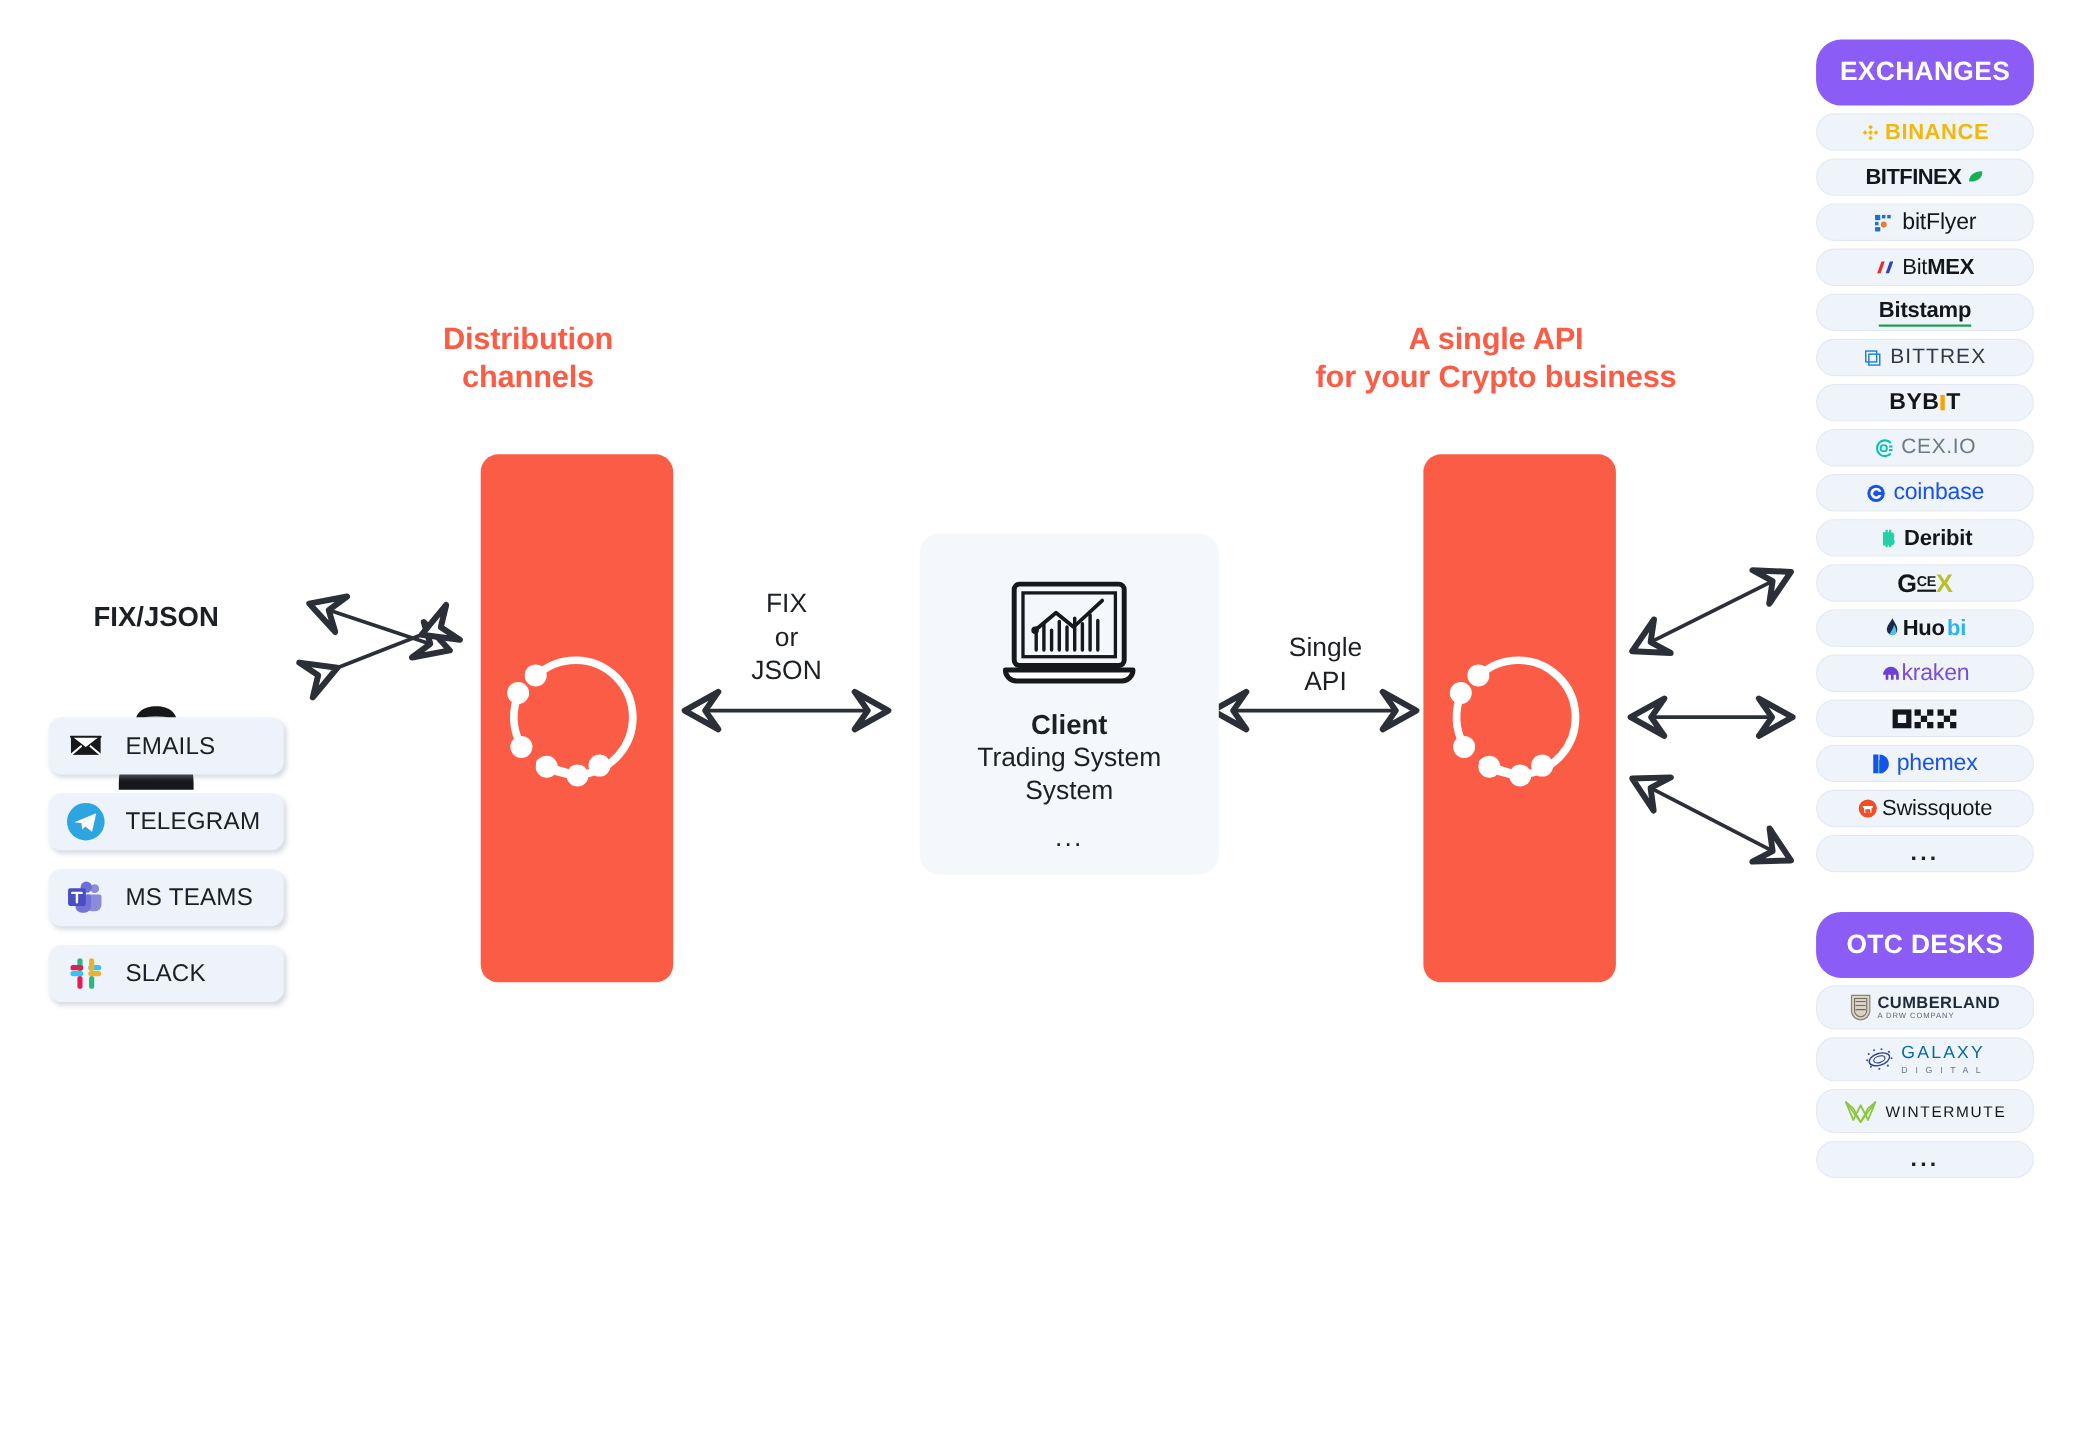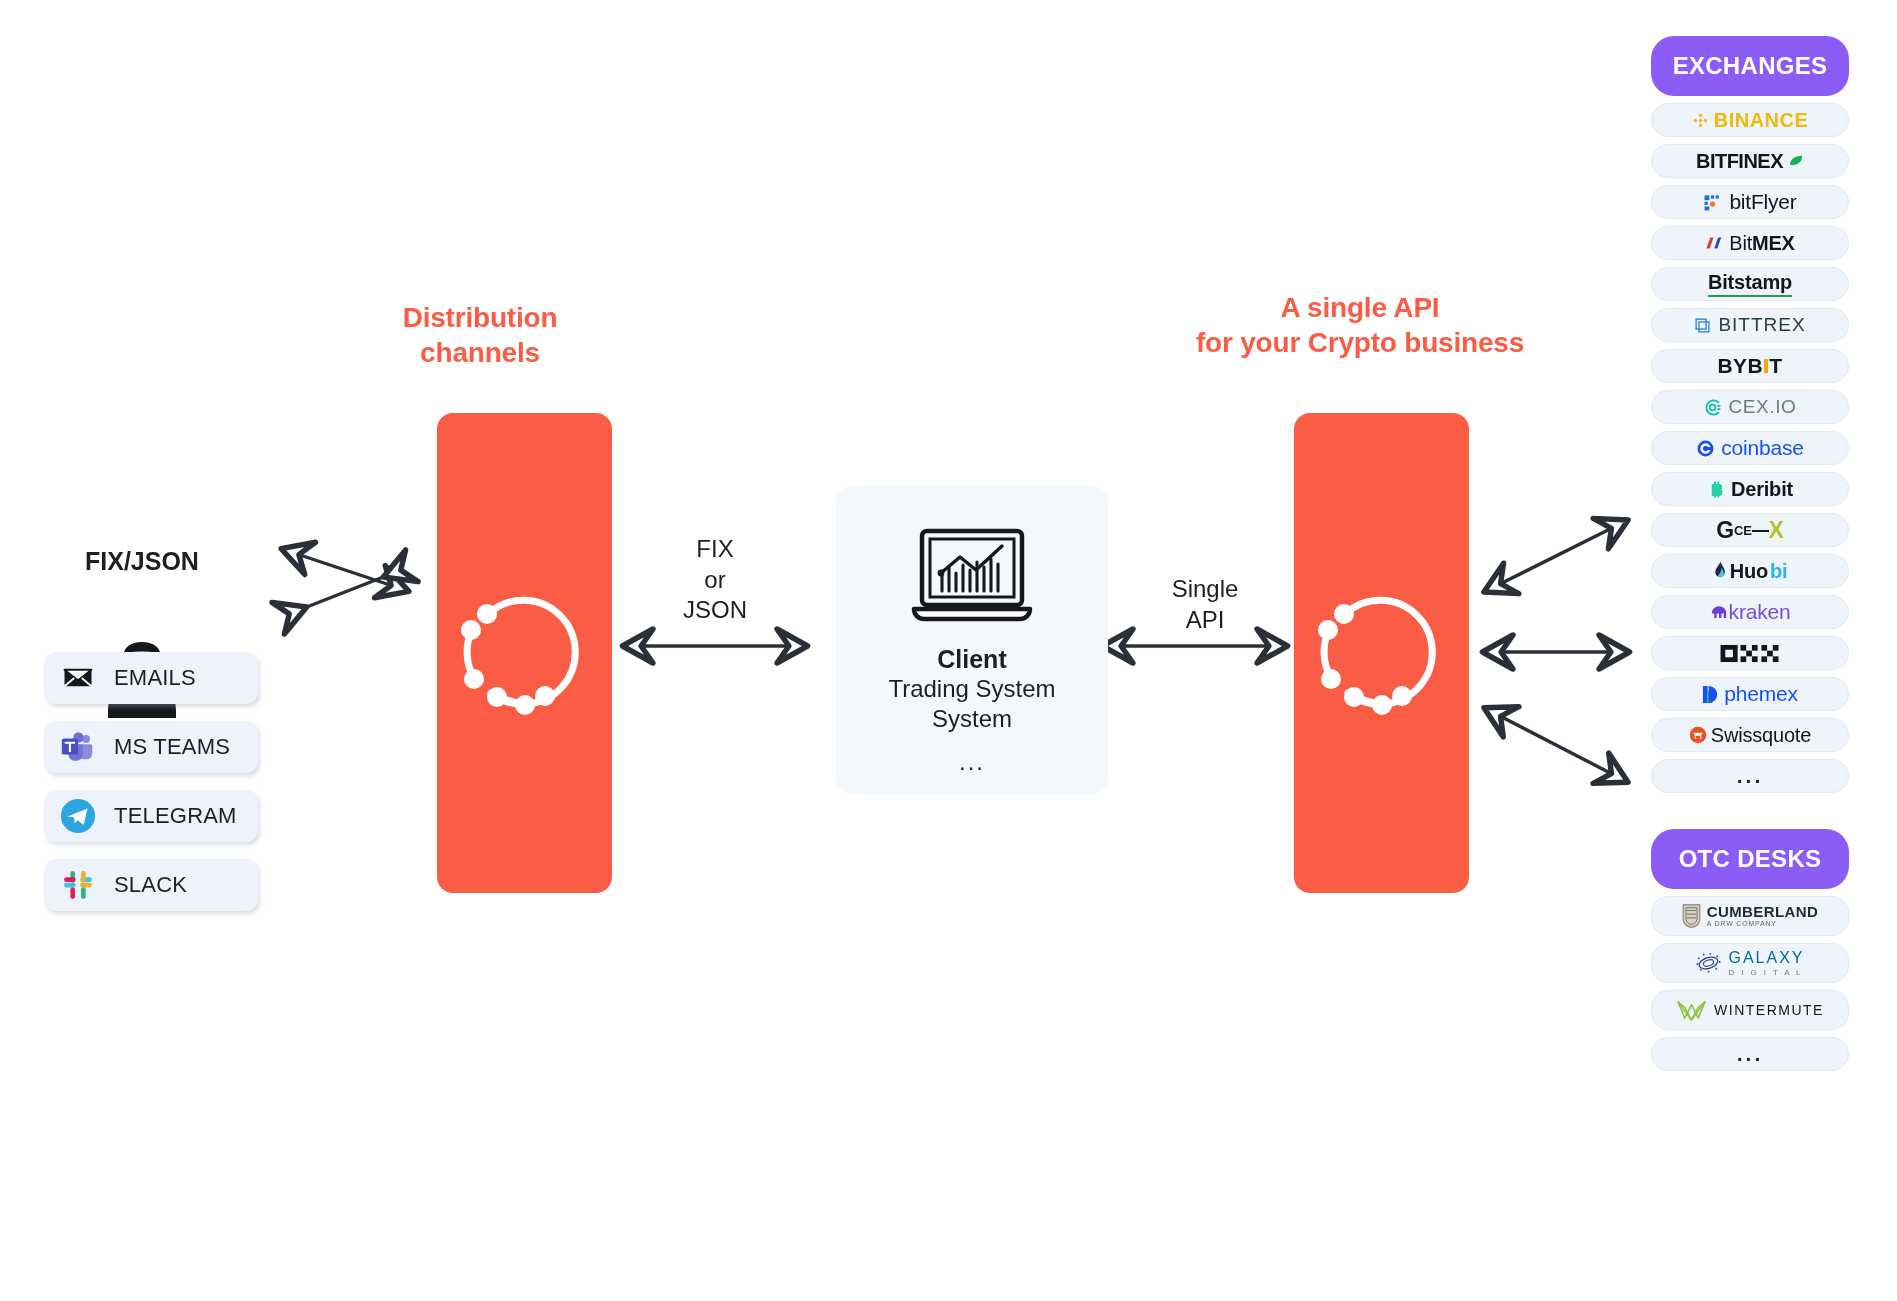"Distribution" #head-distribution { margin-top: 10px -> none }
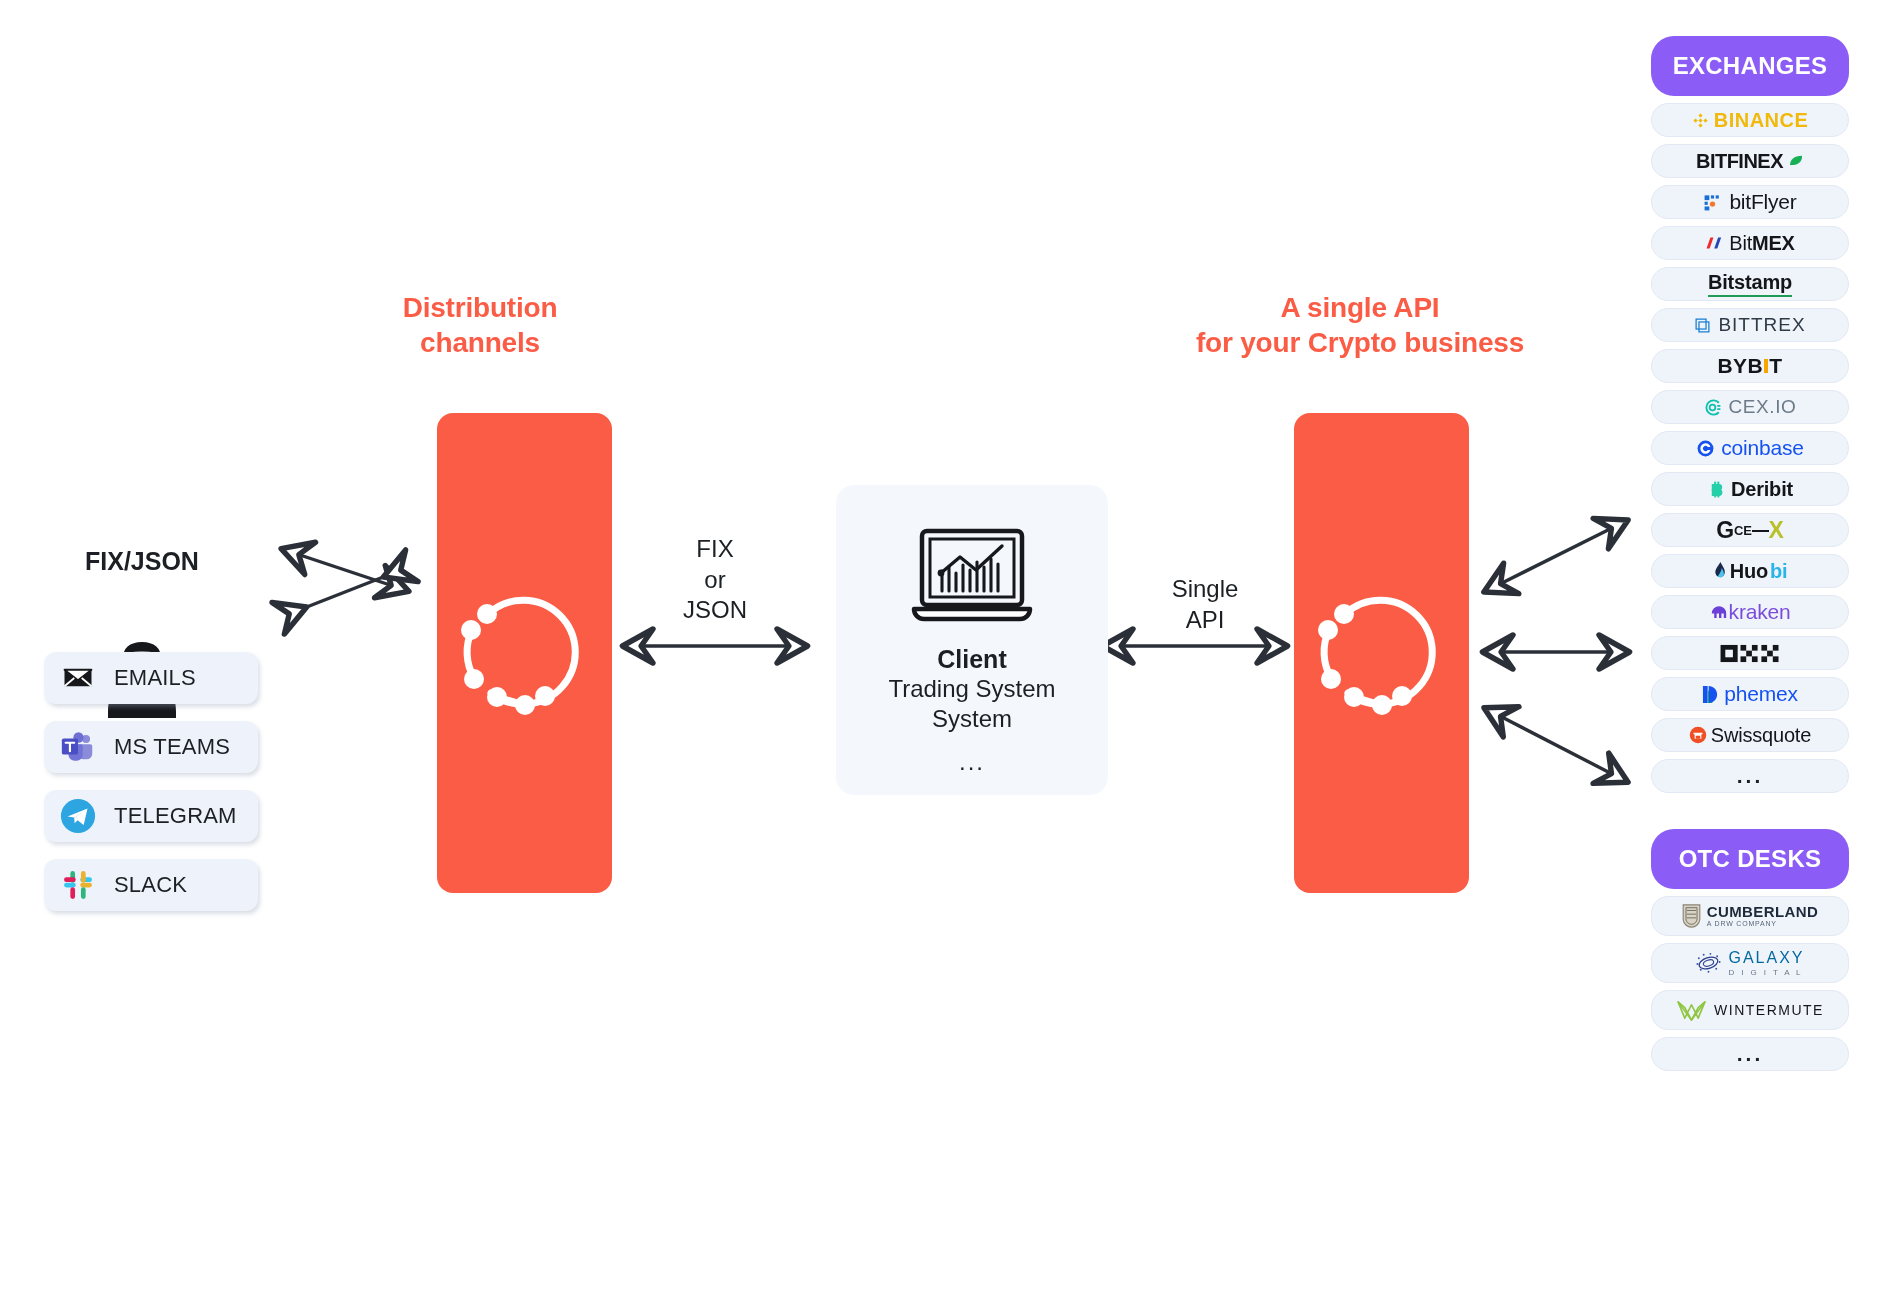"CE" span { flex-direction: row -> column }
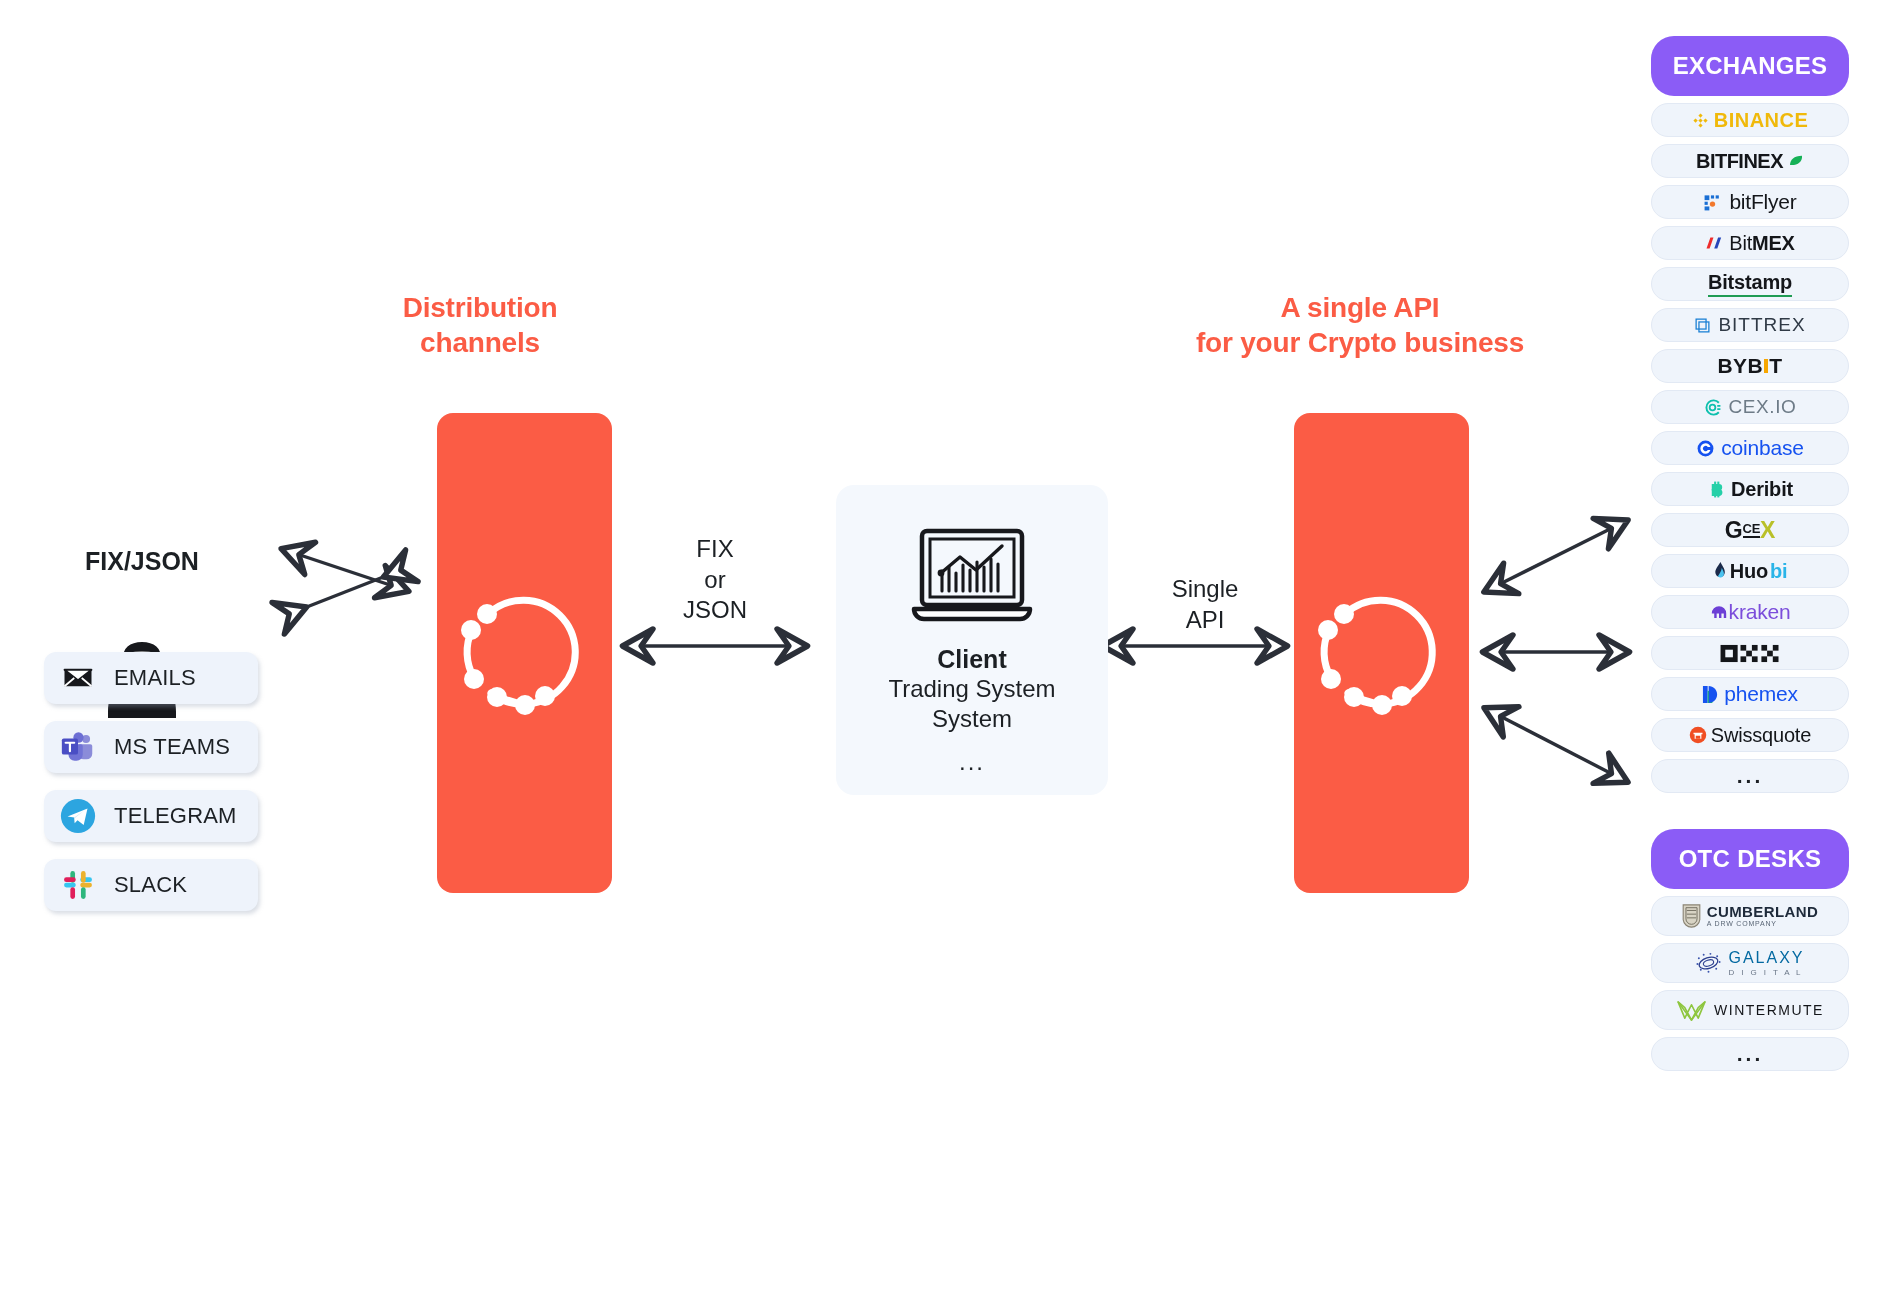"MS TEAMS" div.chan { order: before "TELEGRAM" -> after "TELEGRAM" }
